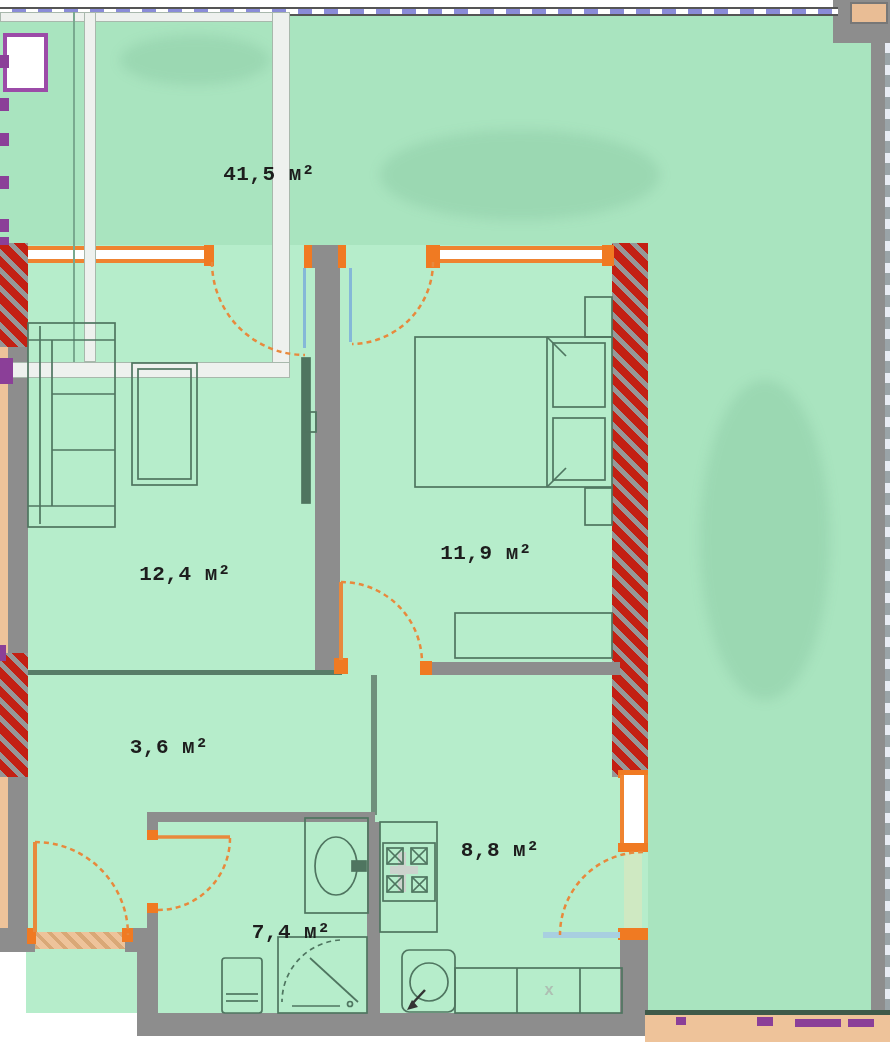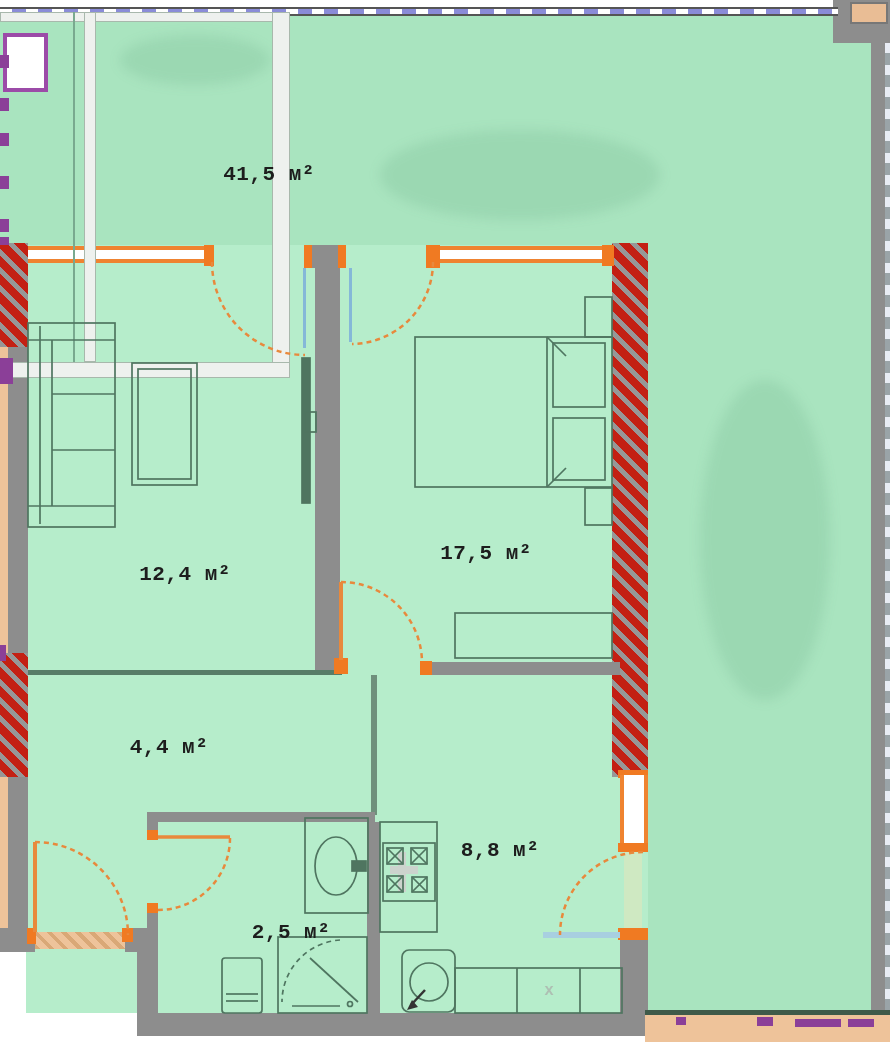"17,5 м²" div.lbl { text: 17,5 -> 11,9 }
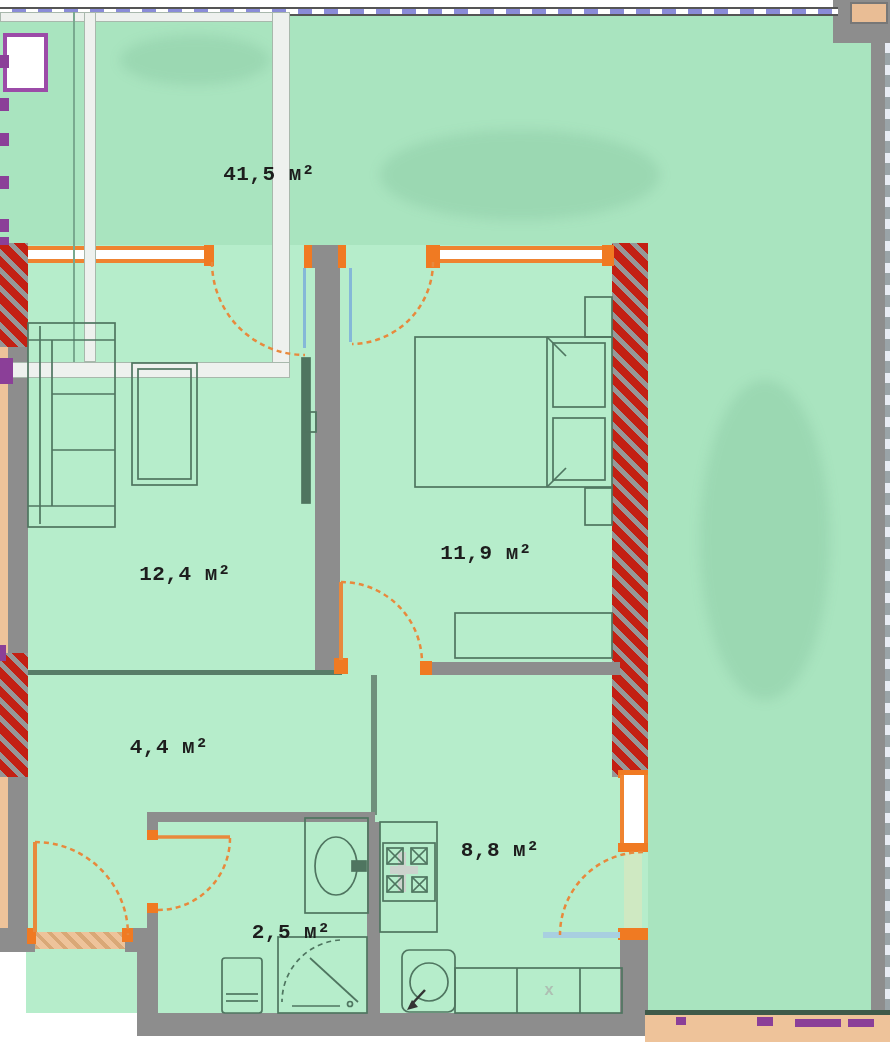"4,4 м²" div.lbl { text: 4,4 -> 3,6 }
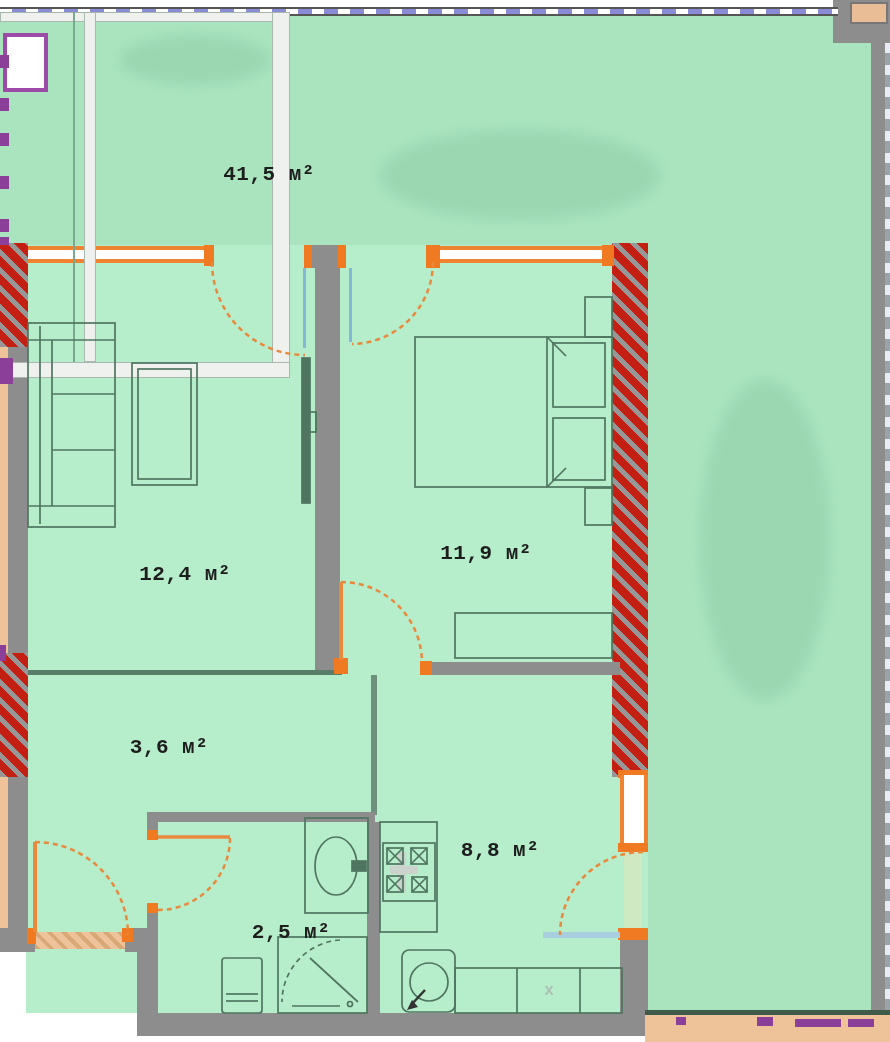"2,5 м²" div.lbl { text: 2,5 -> 7,4 }
